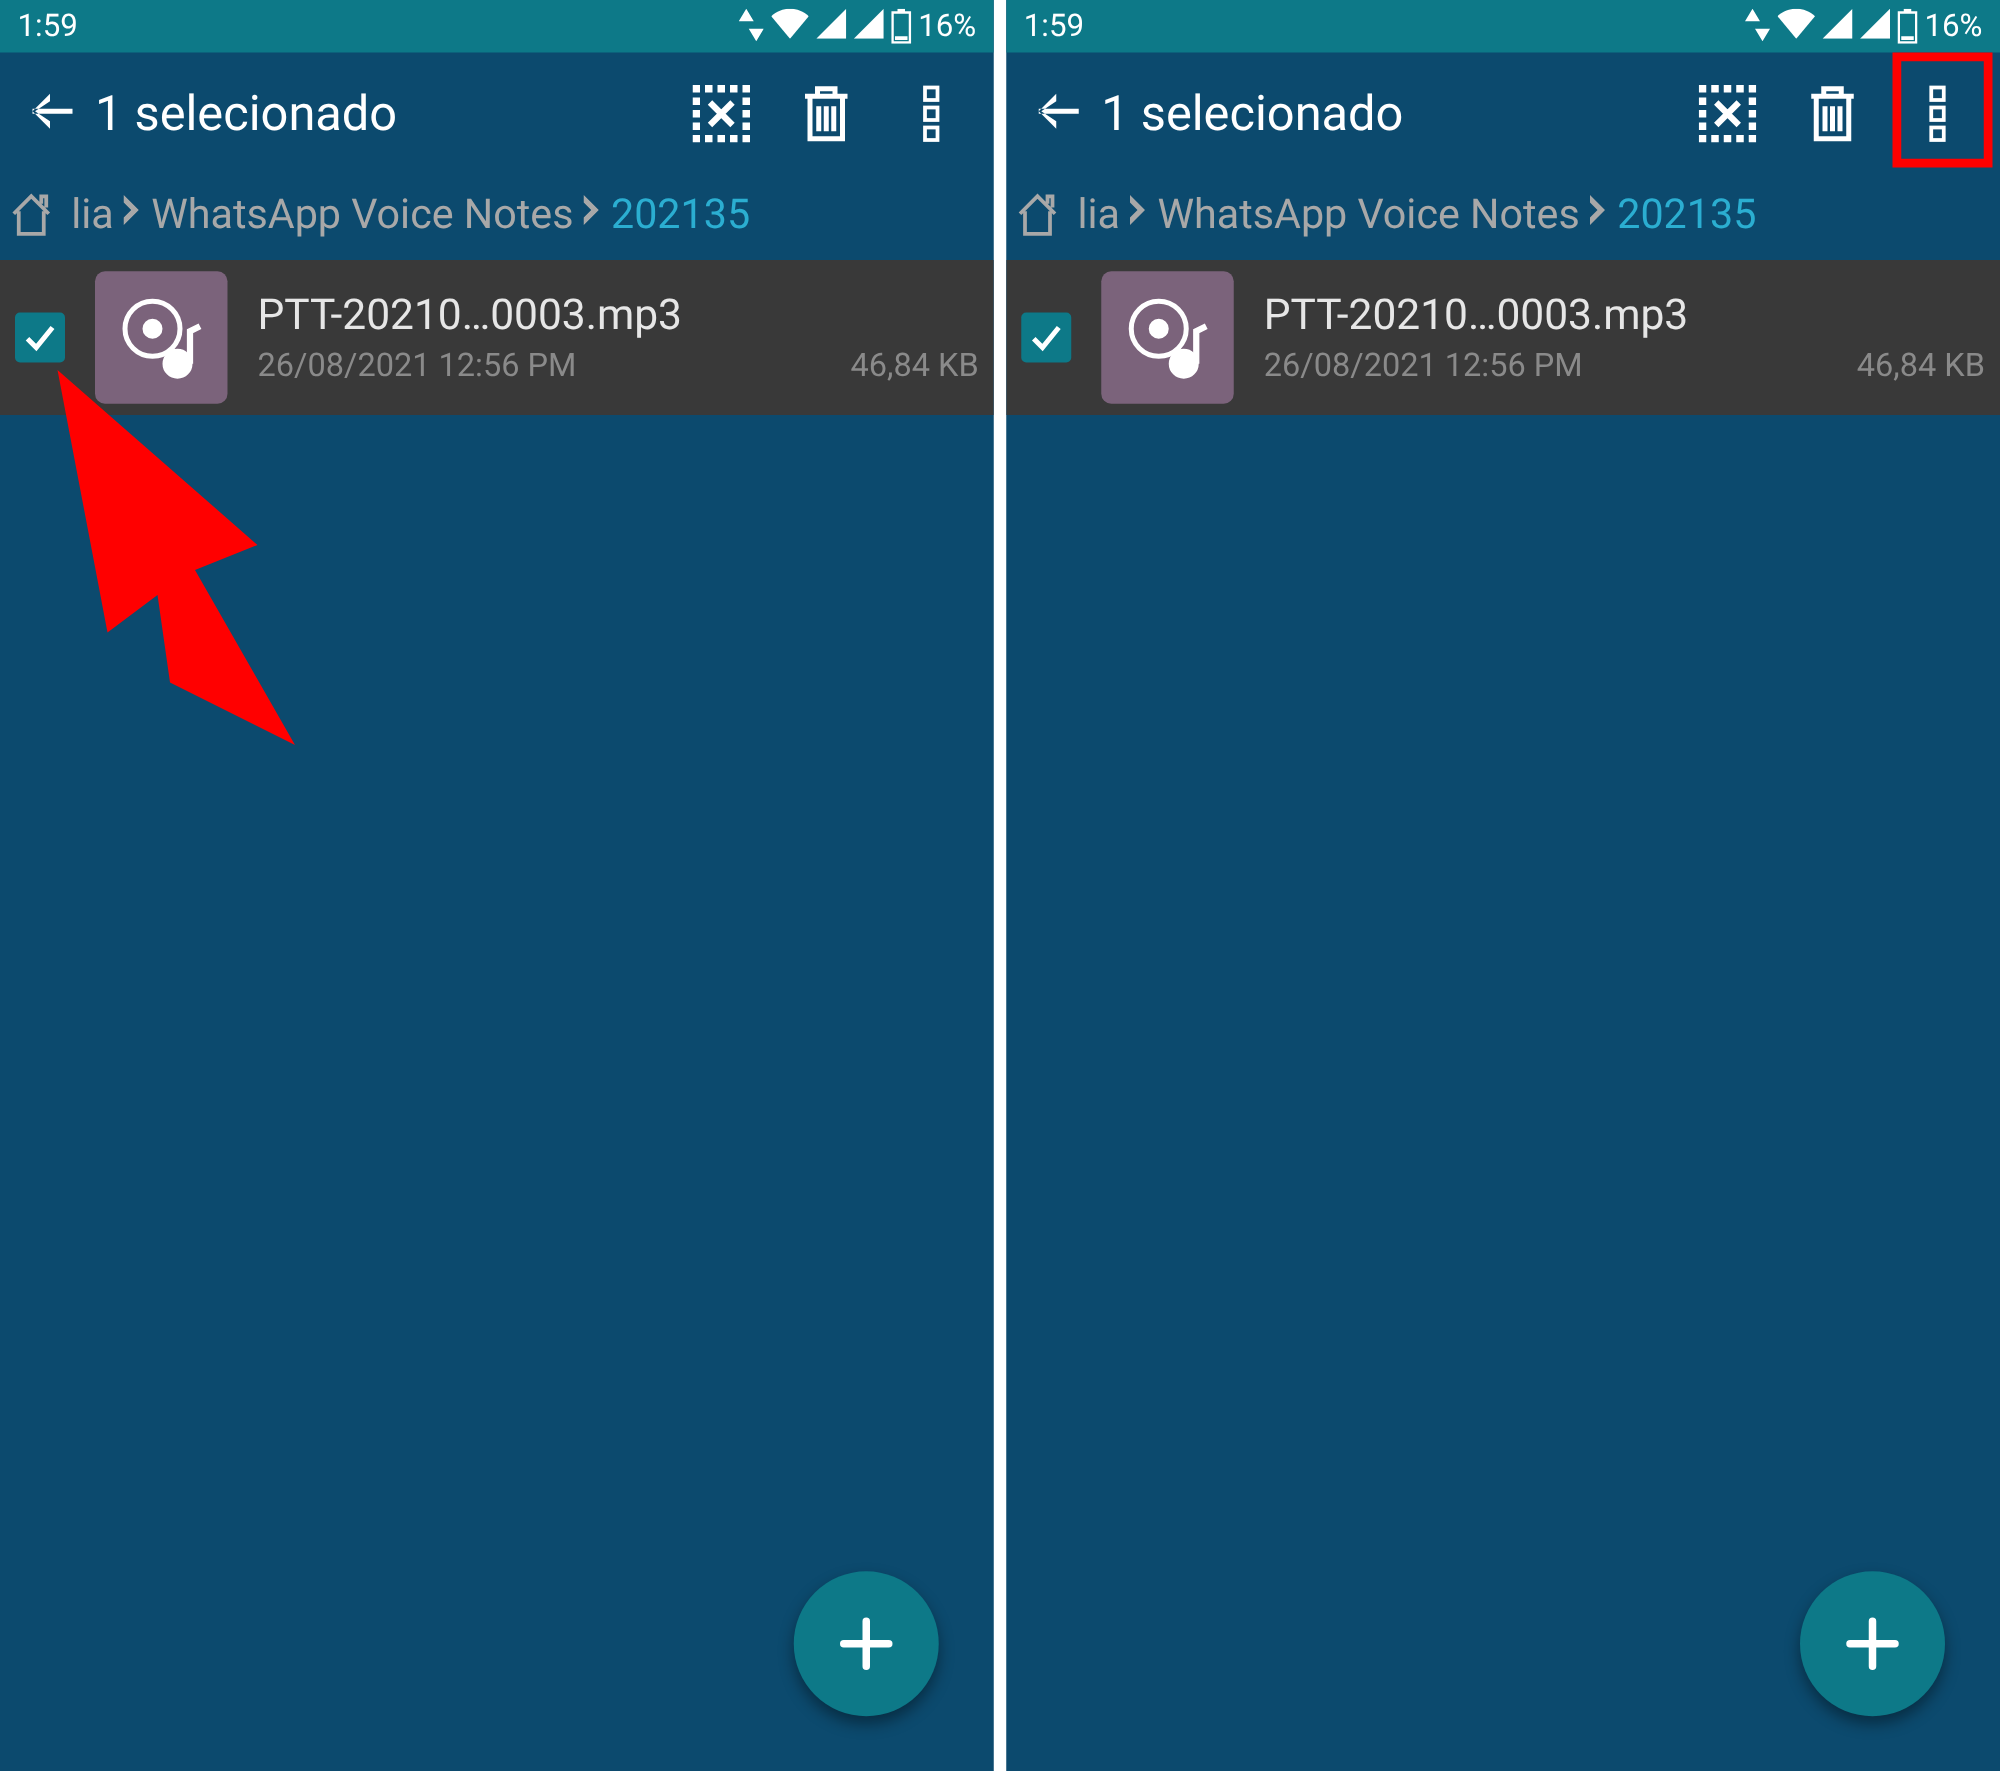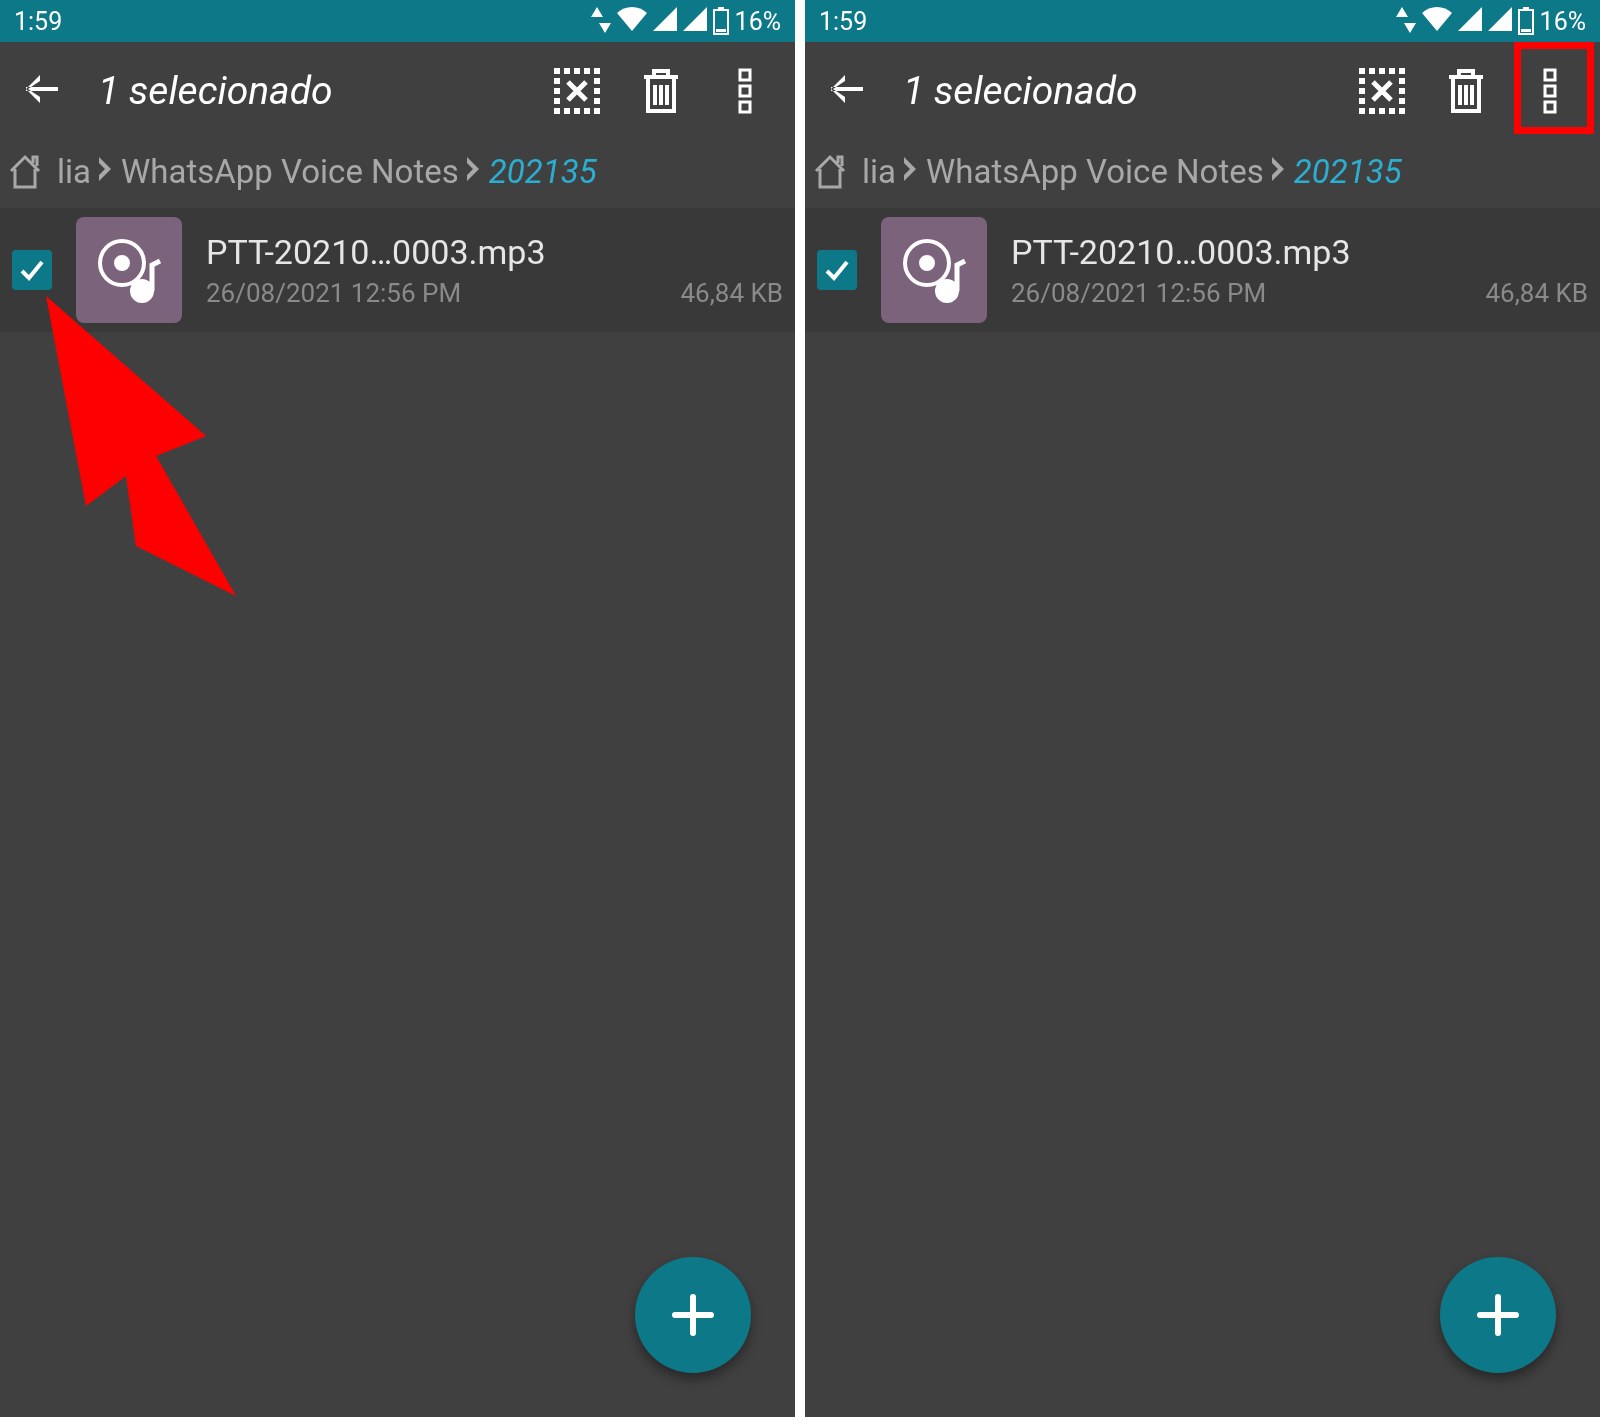"1:59" .phone { background: #404040 -> #0c4a6e }
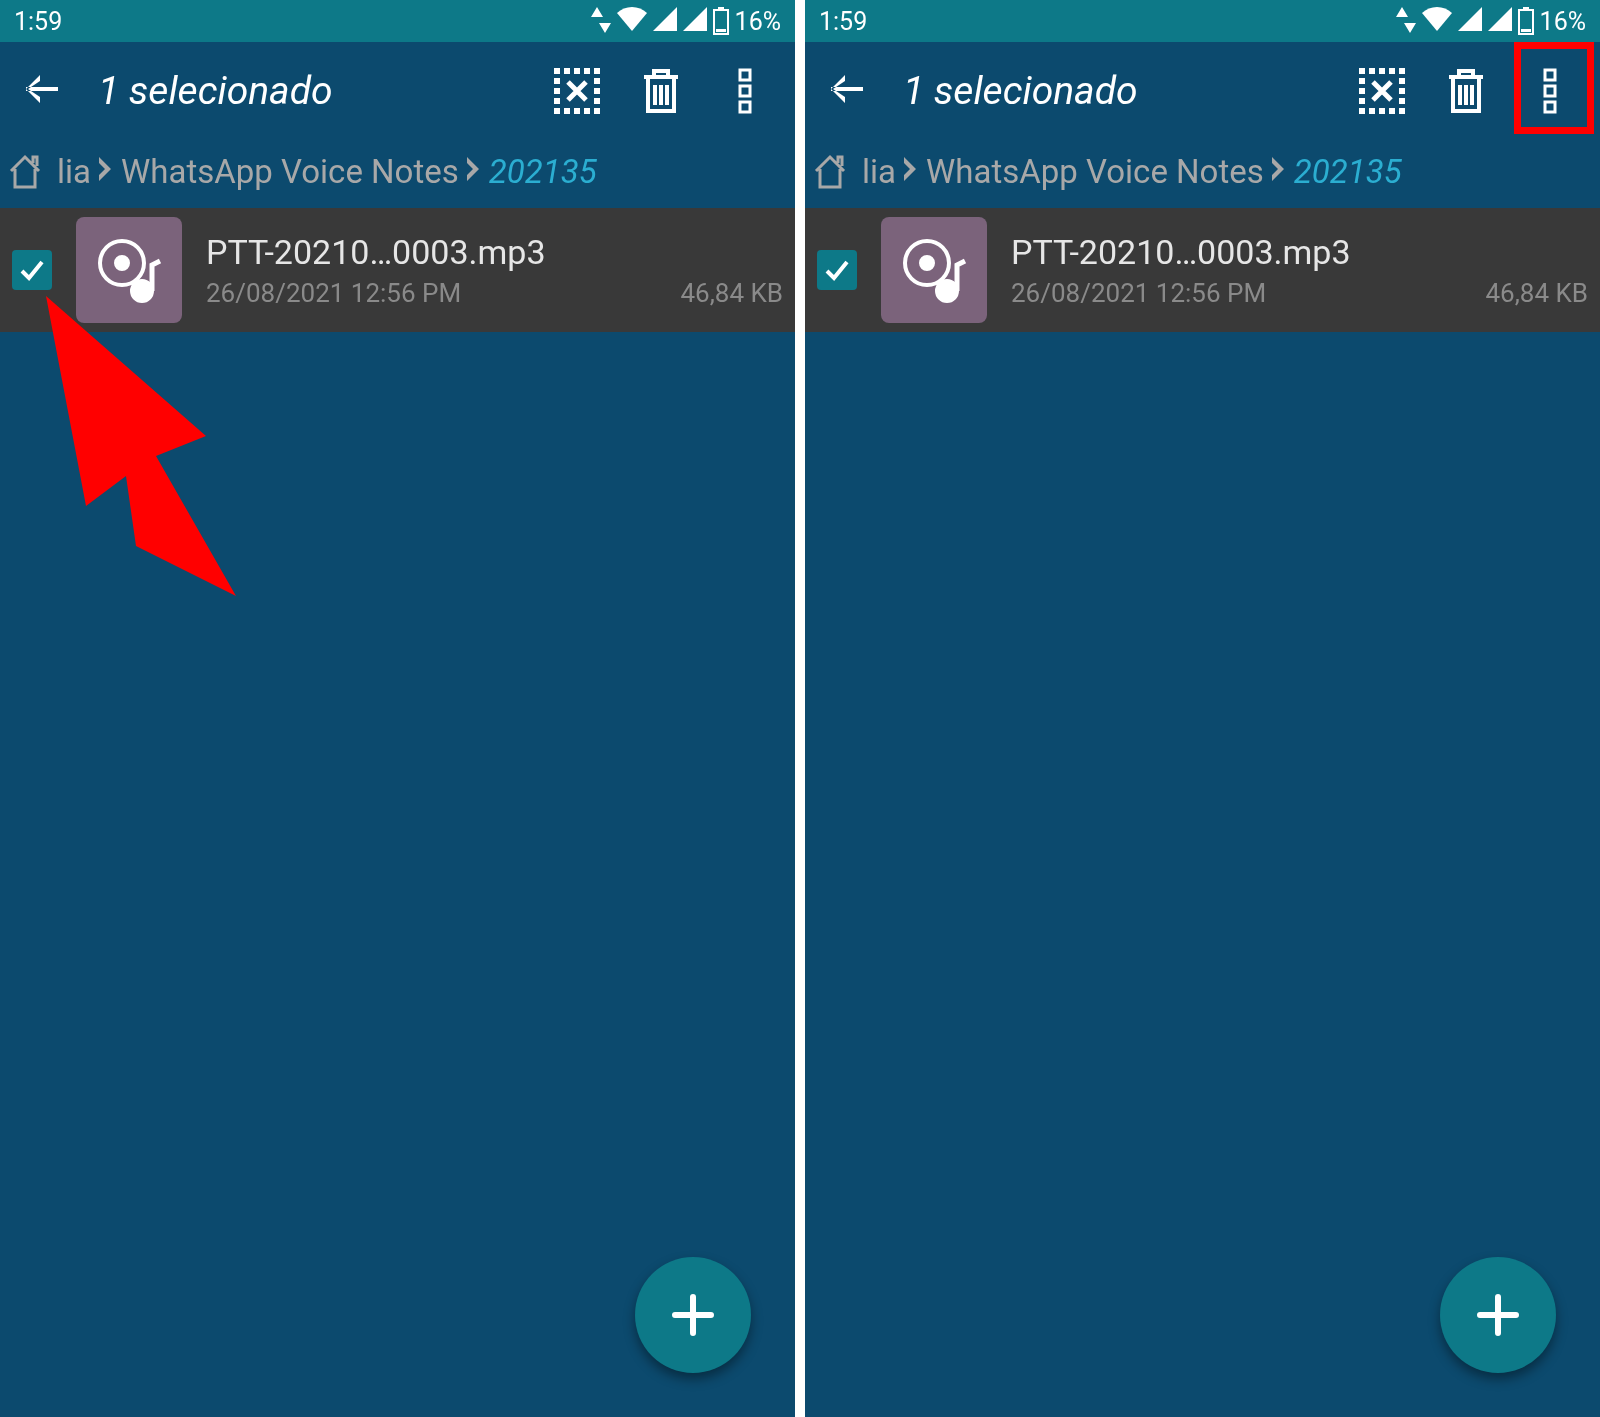"1 selecionado" .toolbar .title { font-style: italic -> none; margin-left: 38px -> 16px }
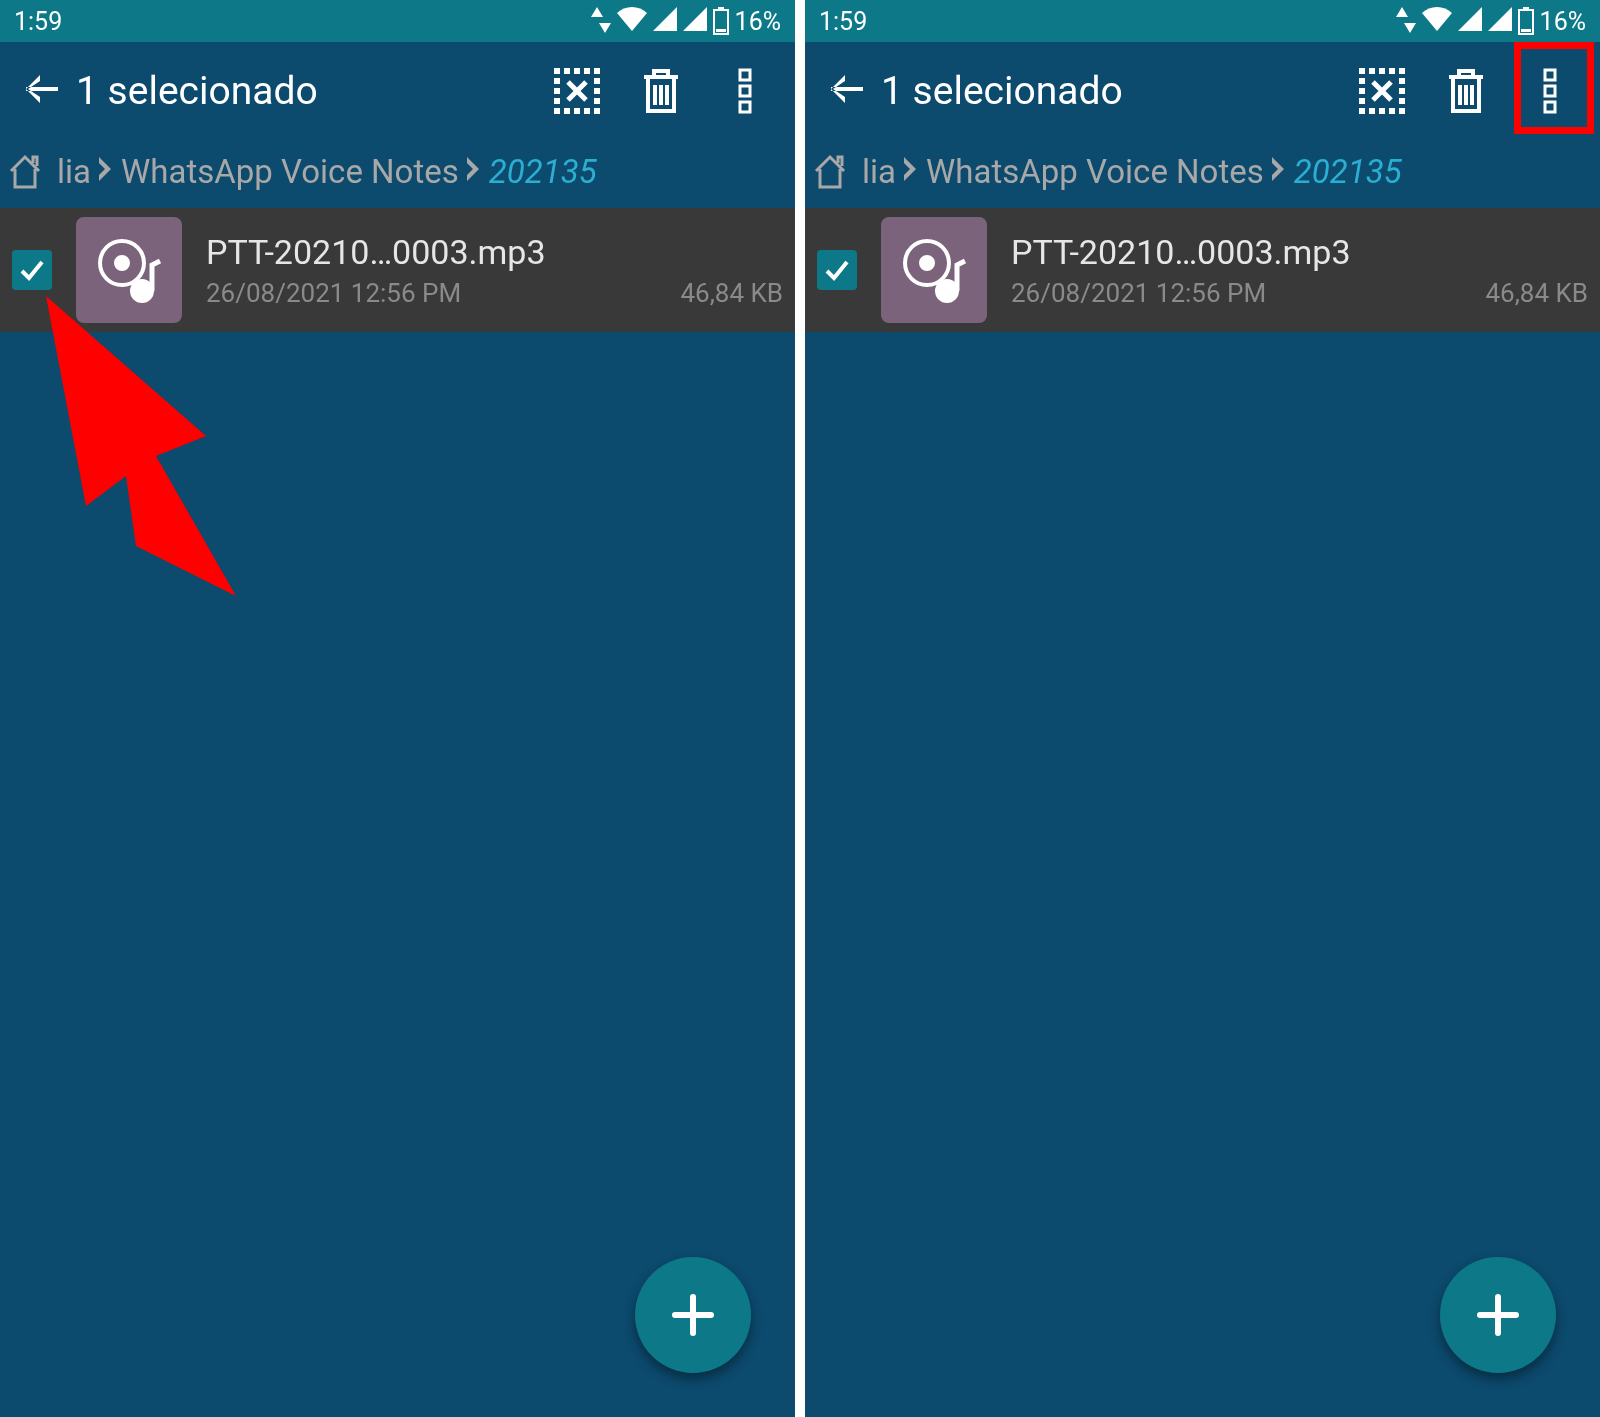"202135" .breadcrumb .current { font-style: italic -> none }
